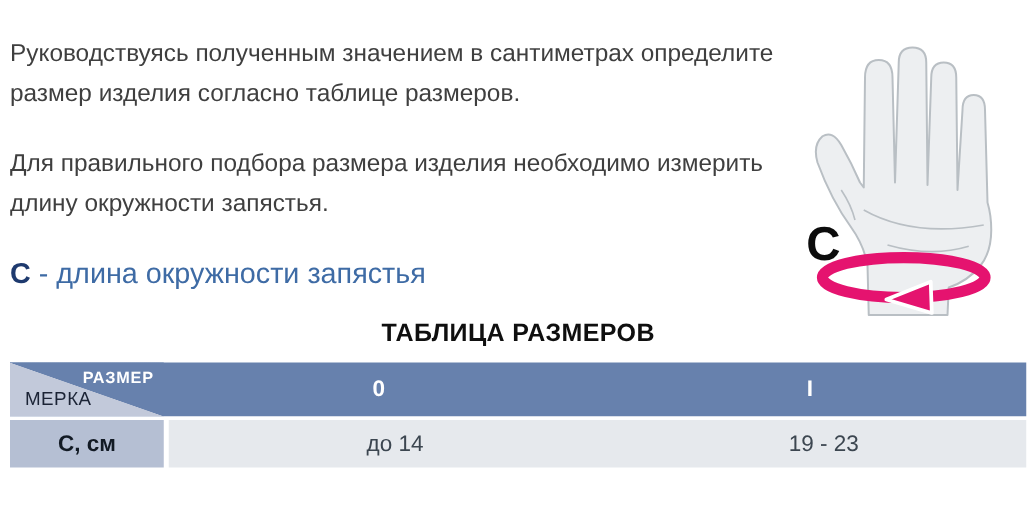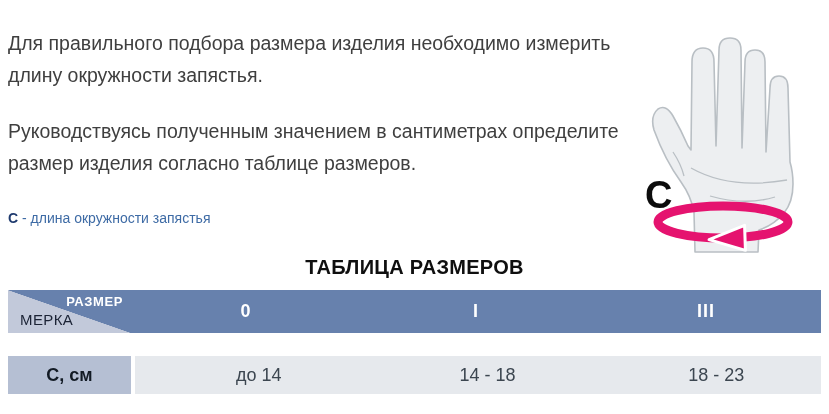"Для правильного подбора размера изделия" p { order: before "Руководствуясь полученным значением в" -> after "Руководствуясь полученным значением в" }
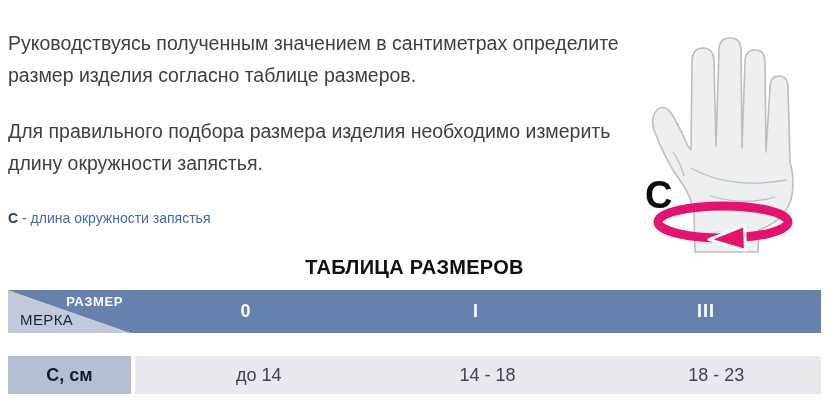"С - длина окружности запястья" .legend { font-size: 14px -> 23px }
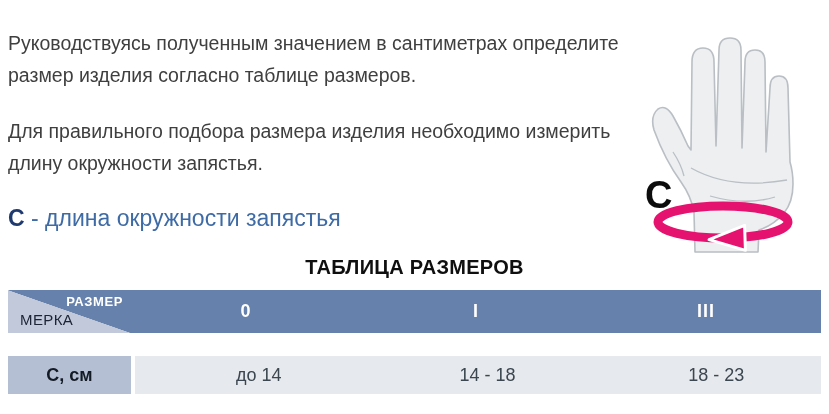"III" div.hcell { html: <div>III</div> -> none }
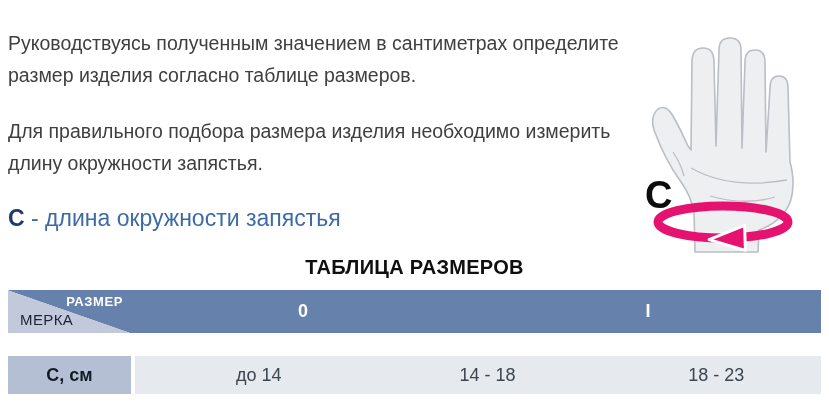"С, см" .trow { margin-top: 23px -> 3px }
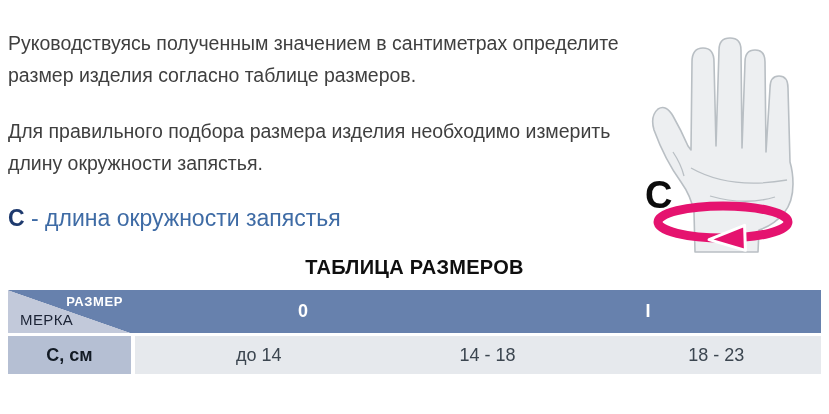"14 - 18" div.dcell { html: <div>14 - 18</div> -> none }
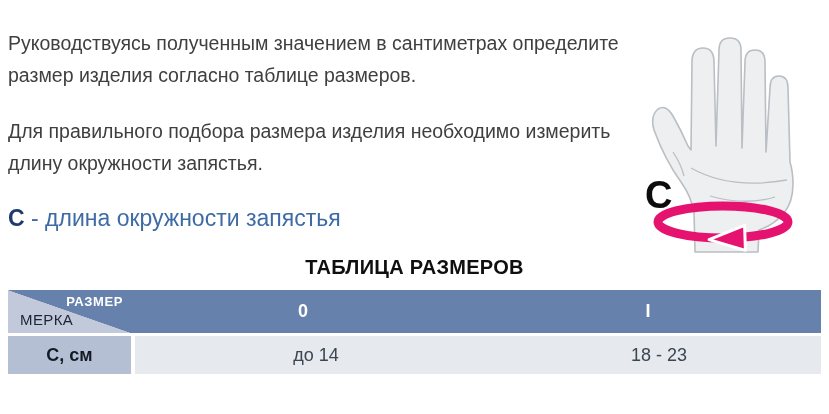"18 - 23" div.dcell { text: 18 -> 19 }
